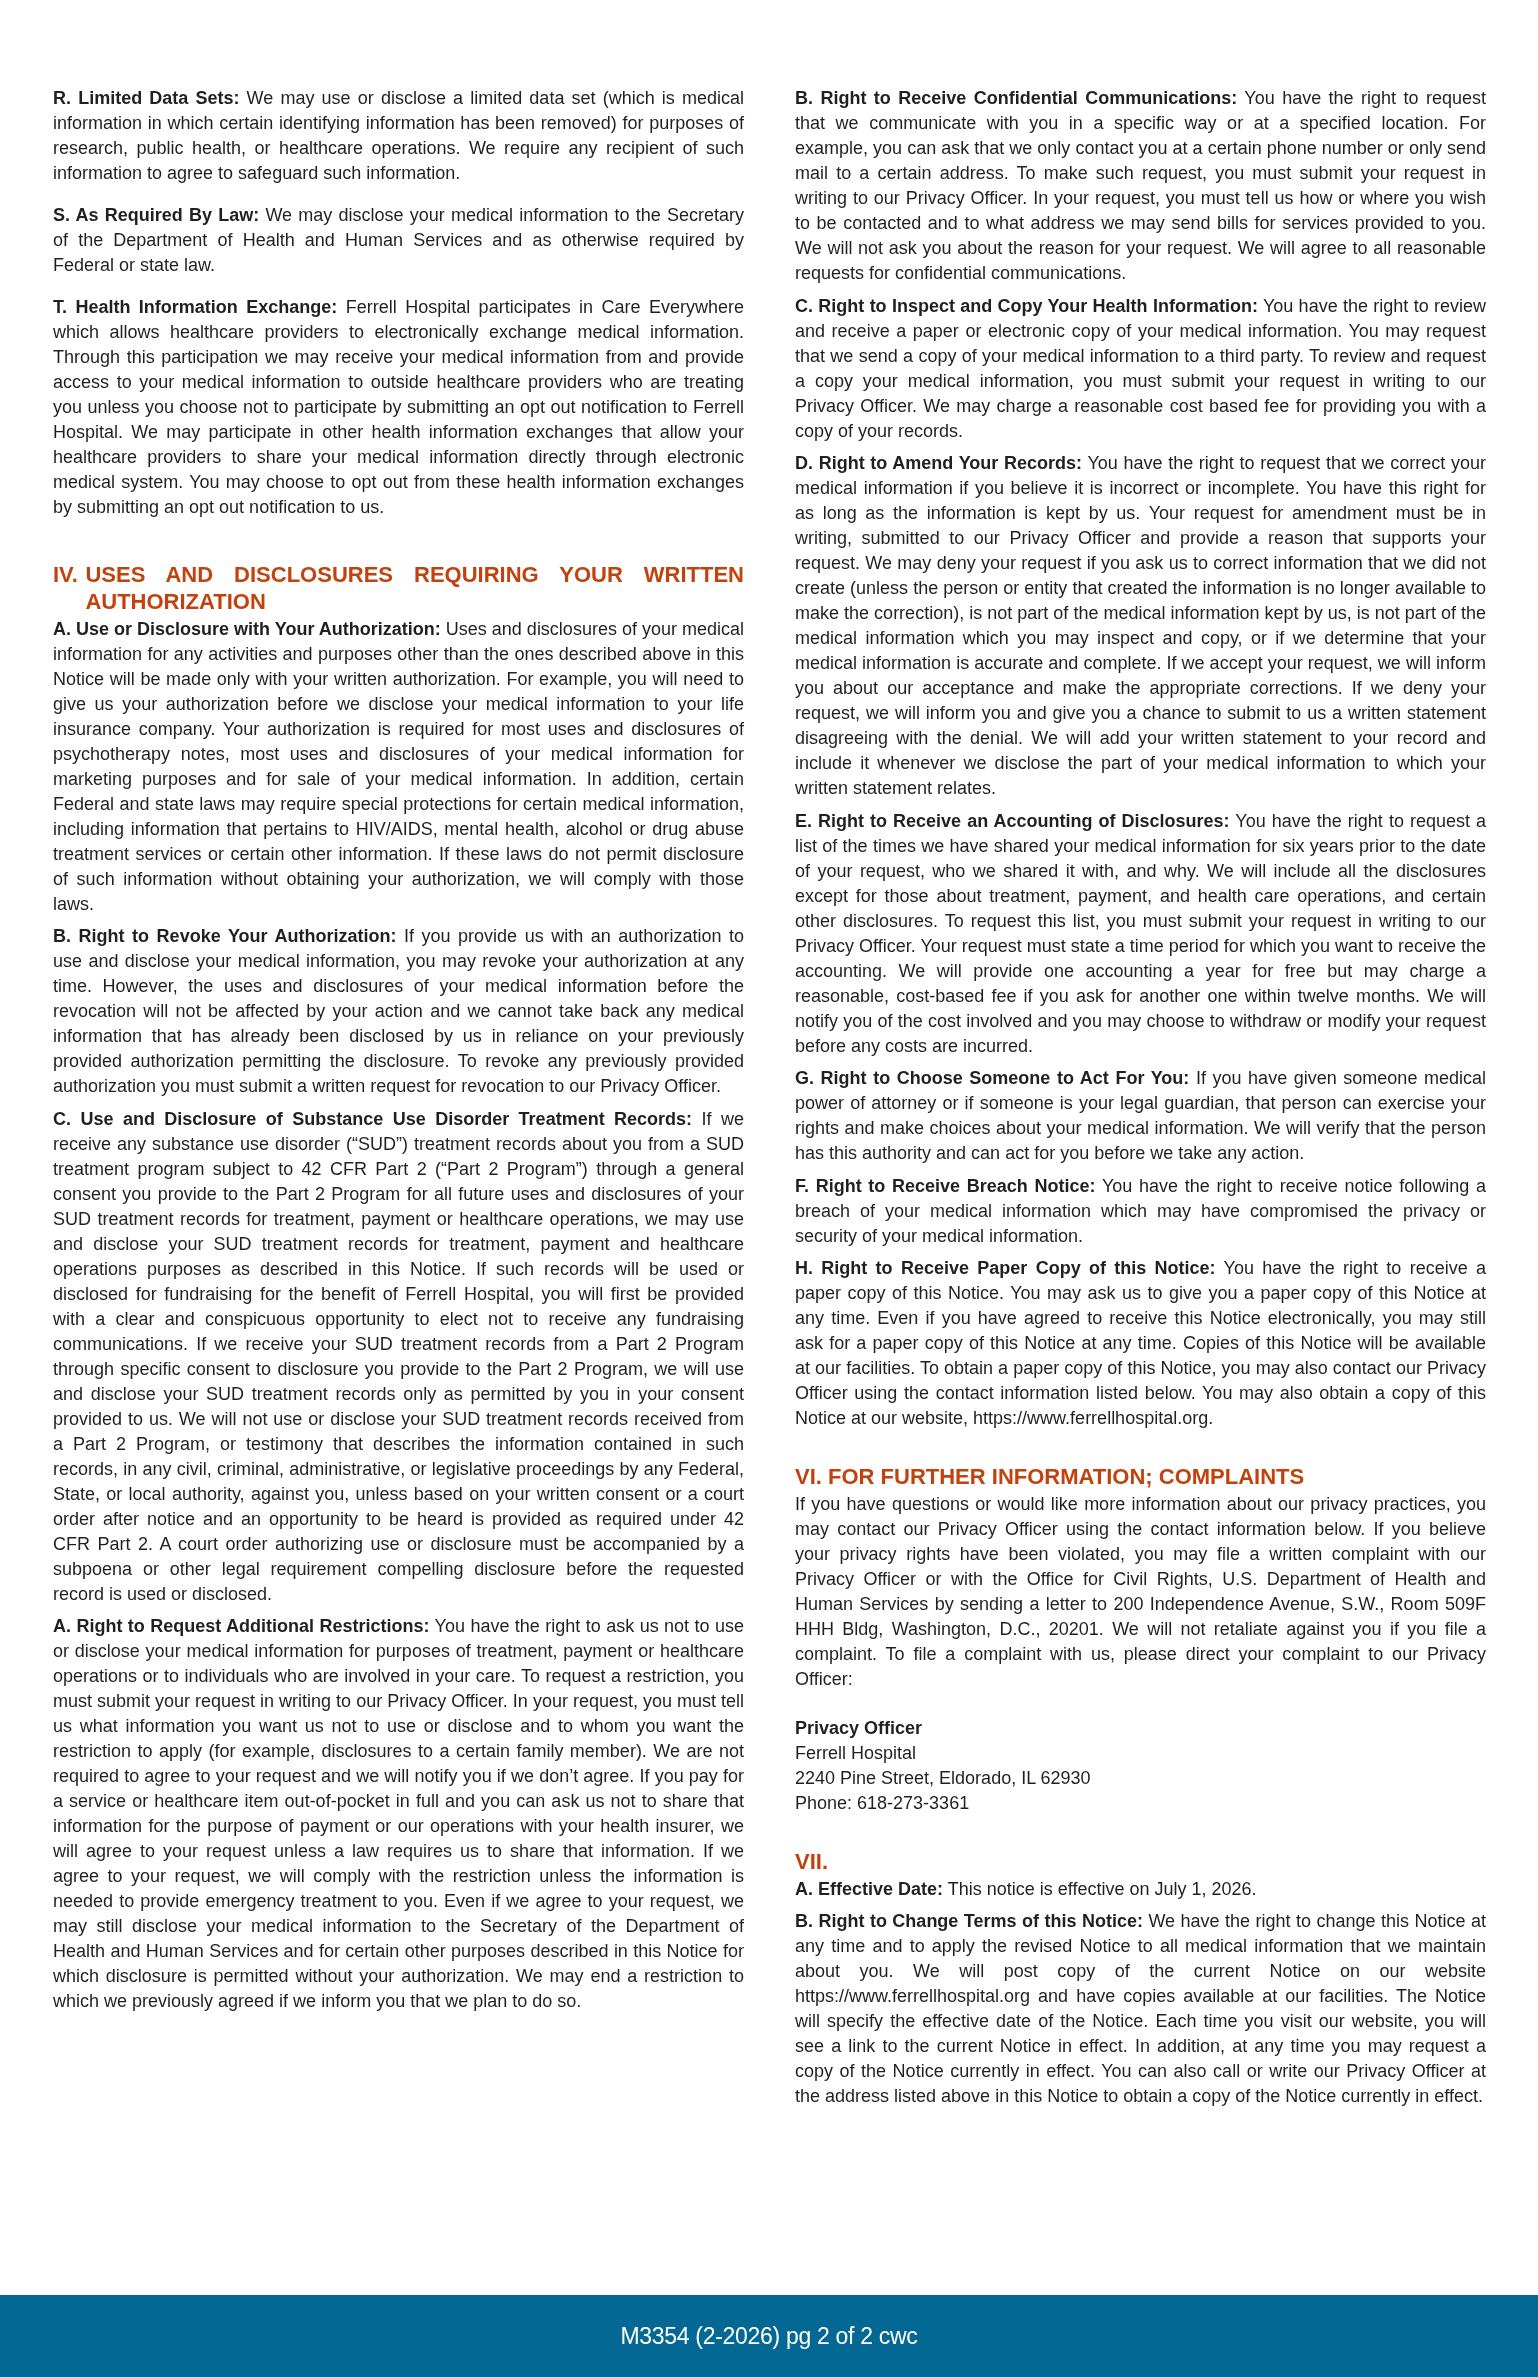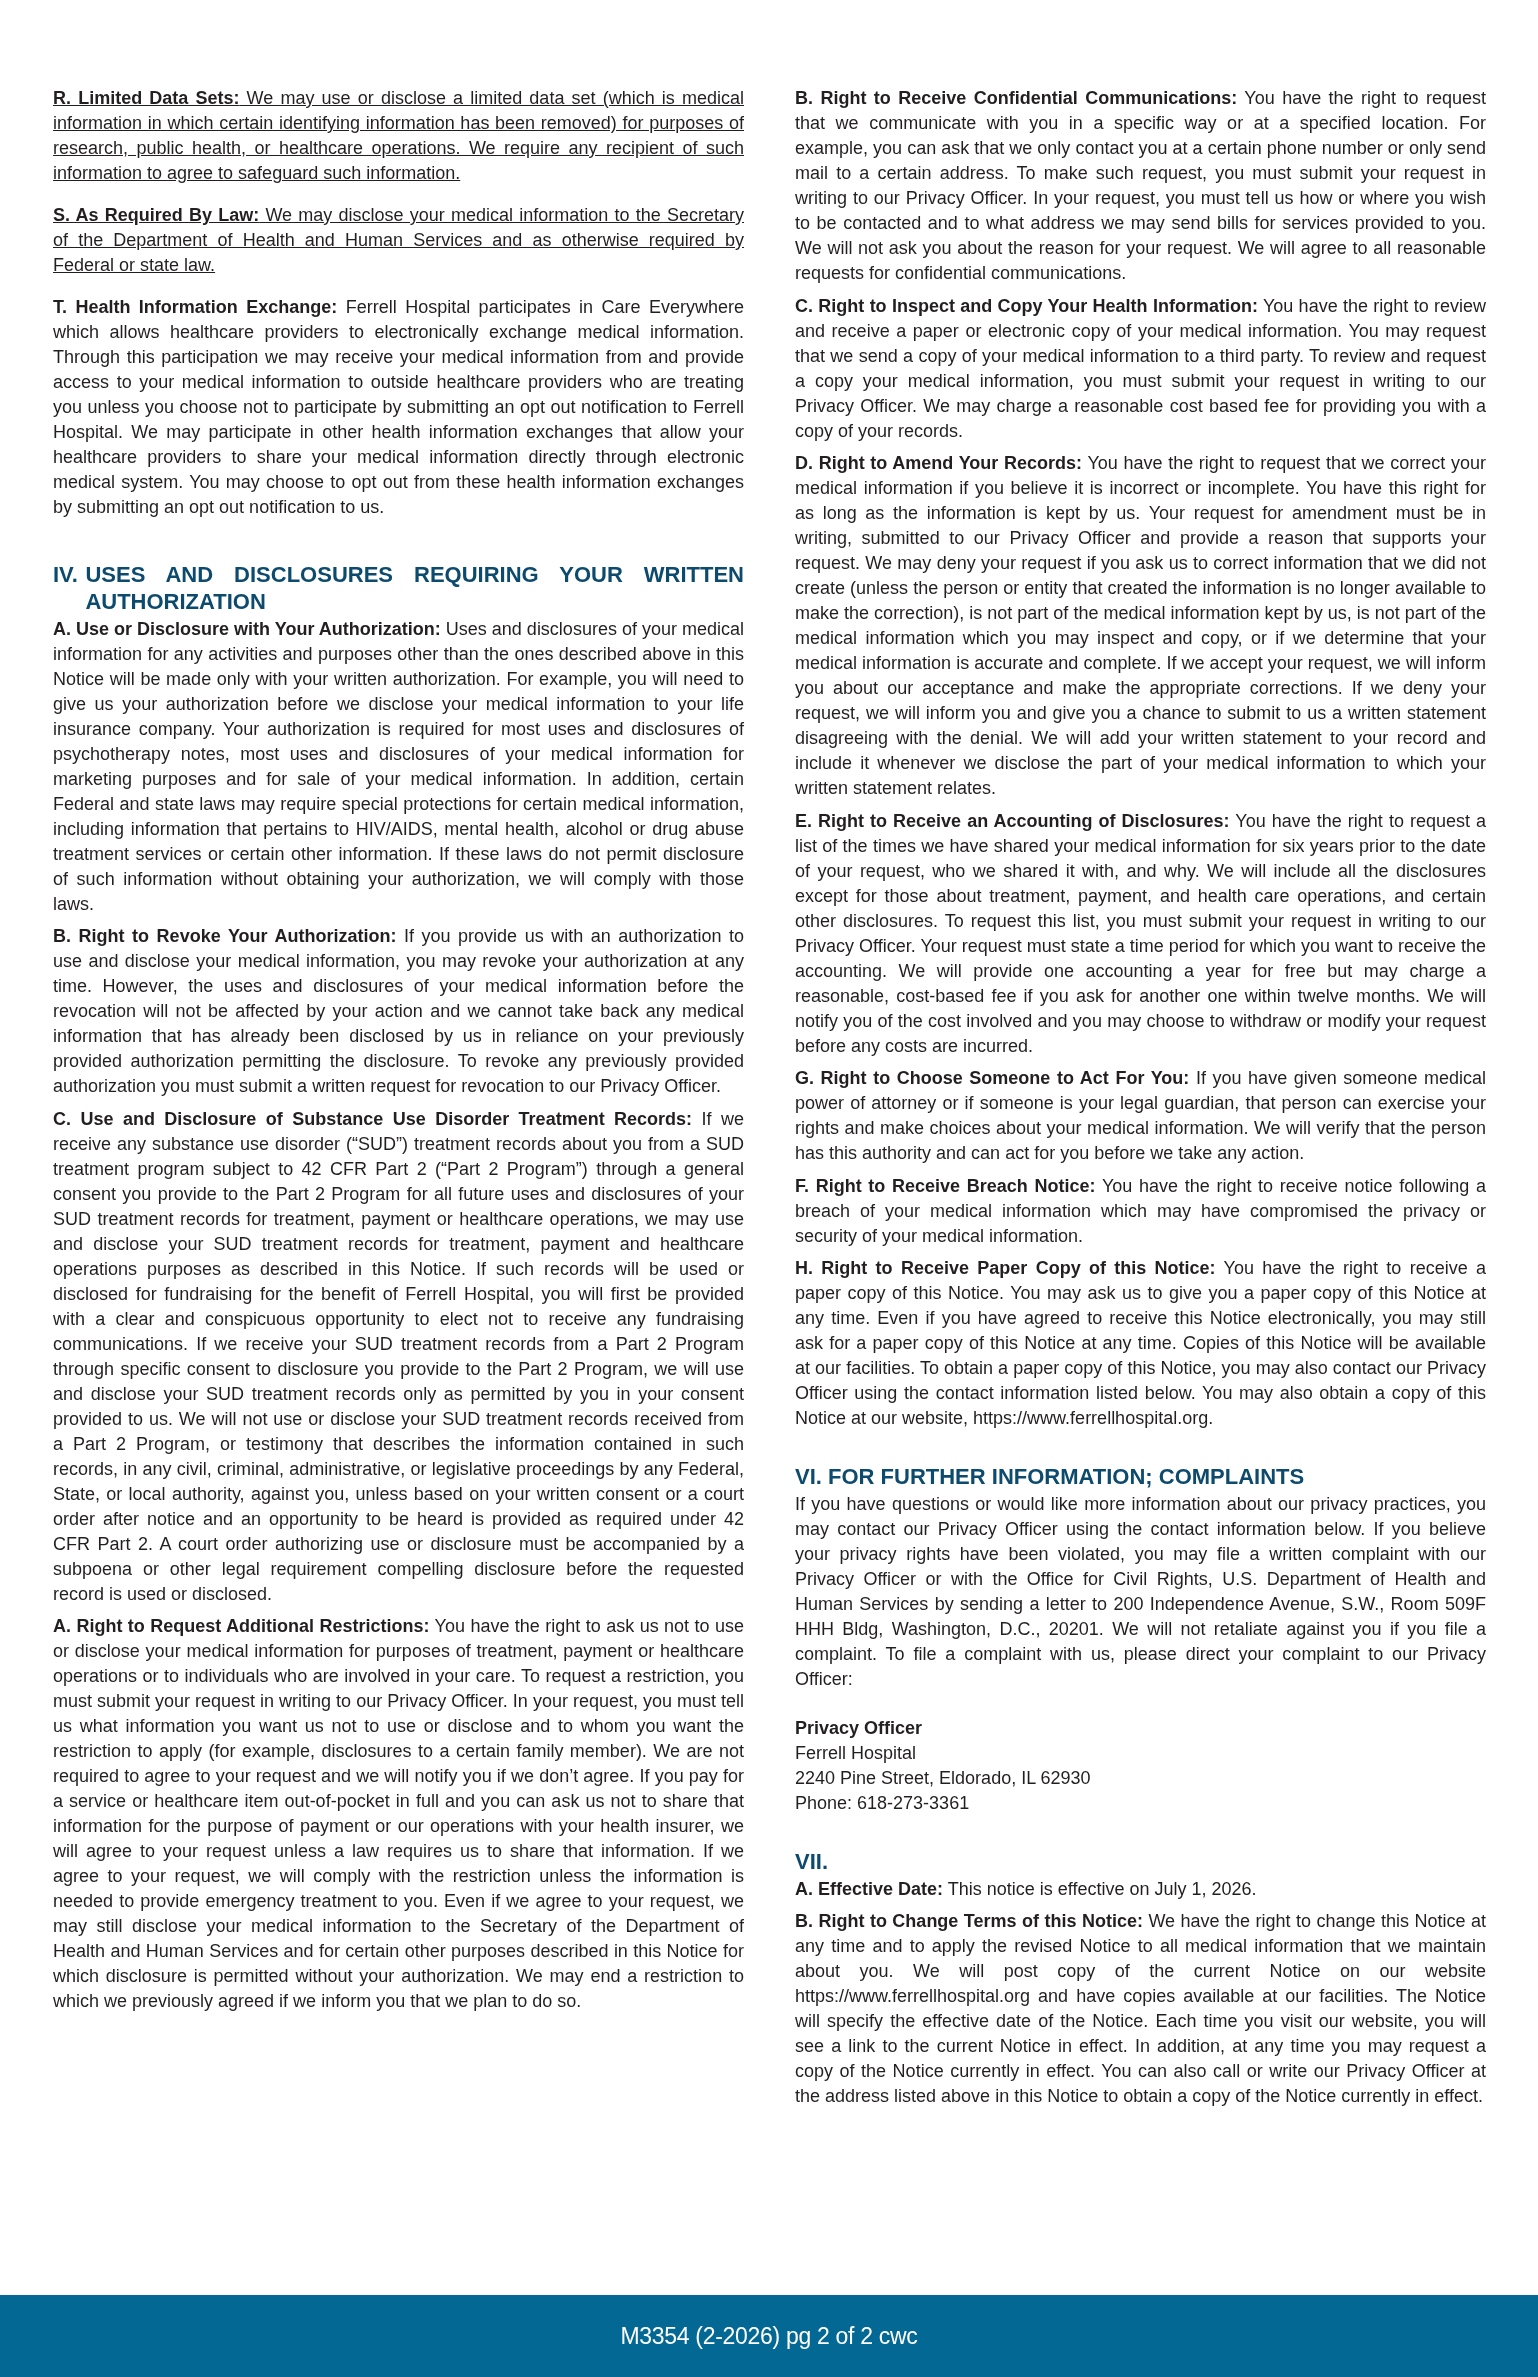"R. Limited Data Sets: We" .para.spaced { text-decoration: underline -> none }
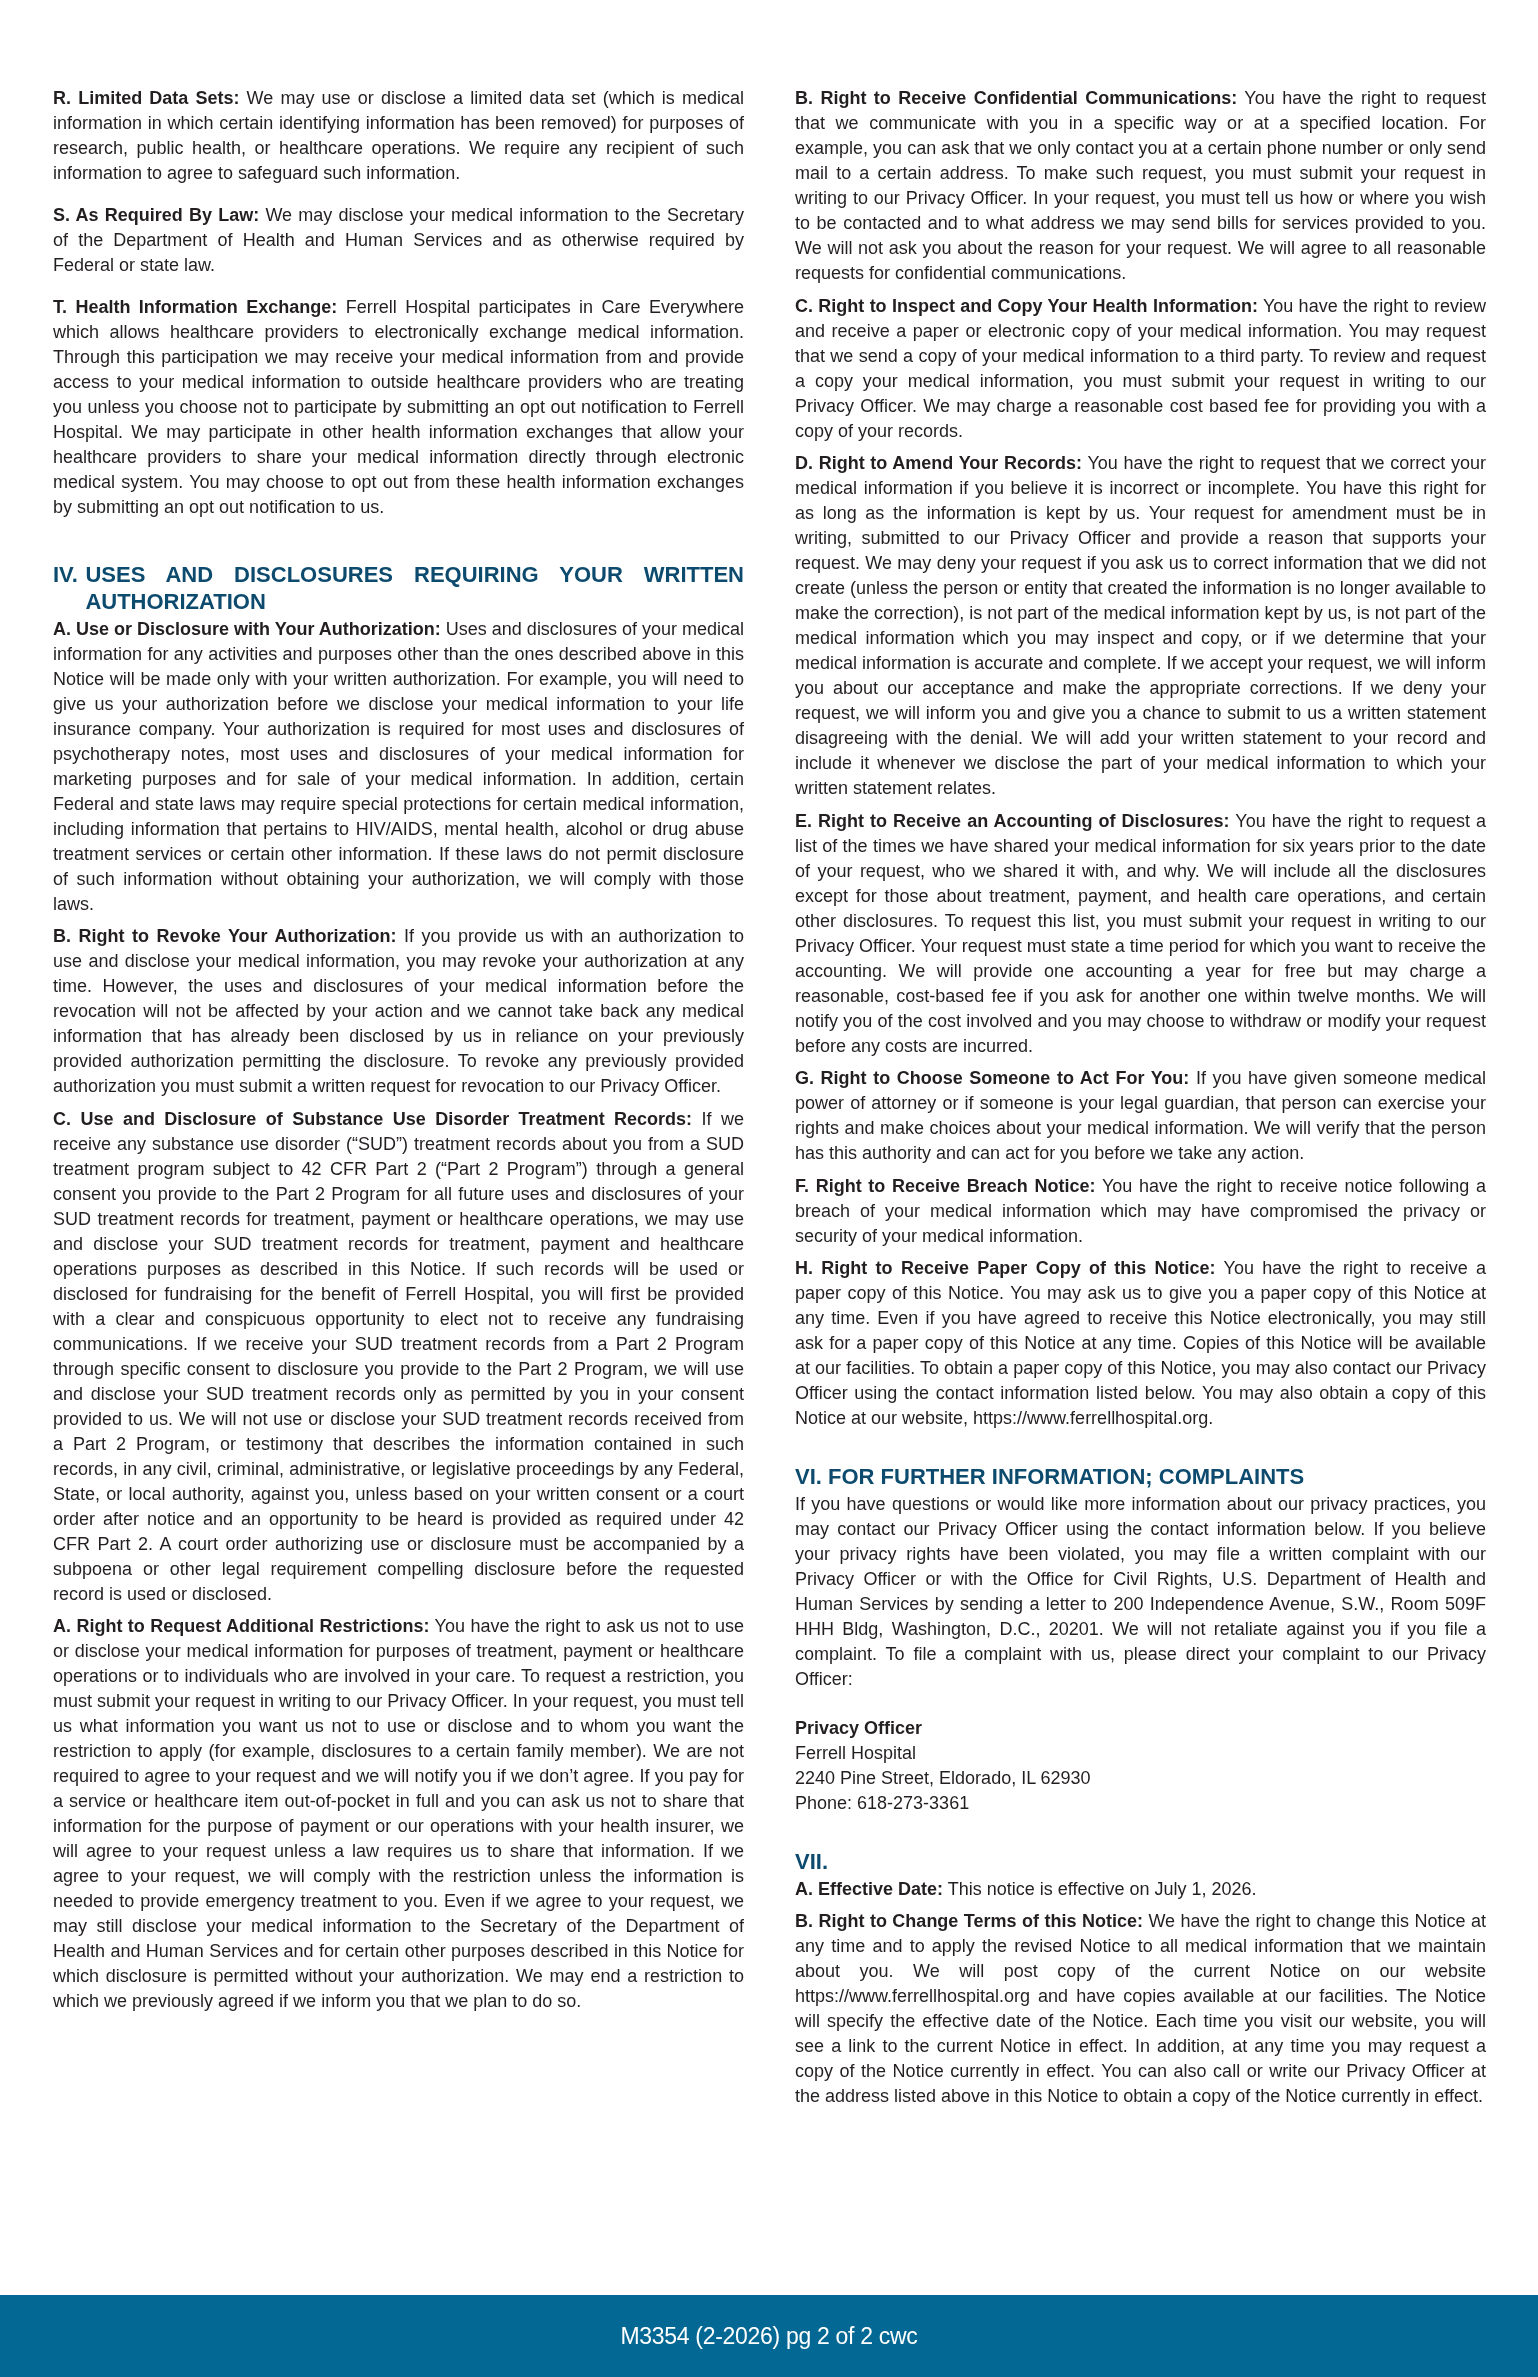"IV." .heading { color: #0c4a6e -> #c2410c }
